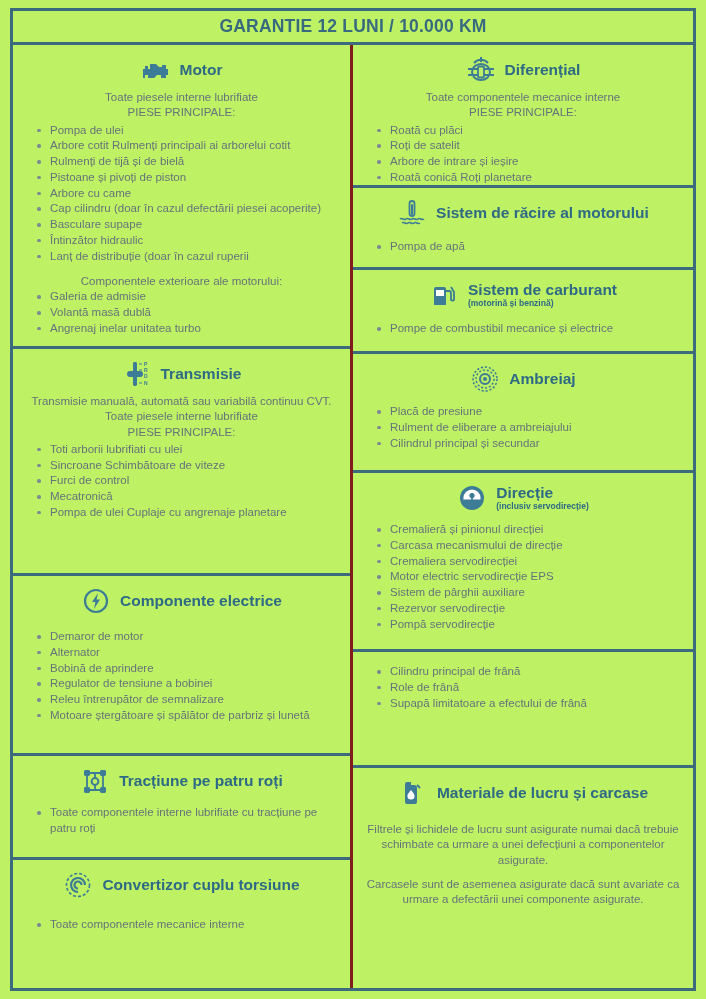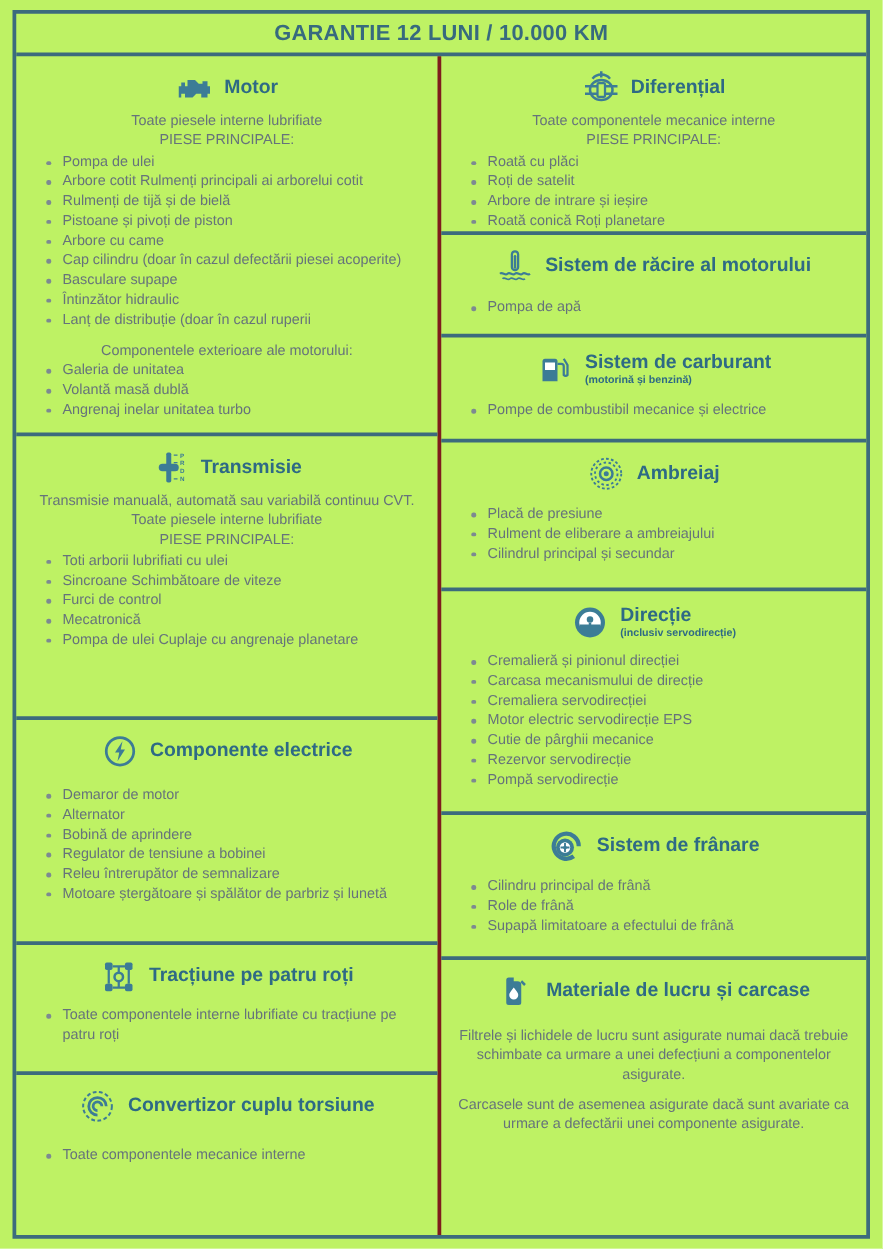"Galeria de unitatea" li { text: unitatea -> admisie }
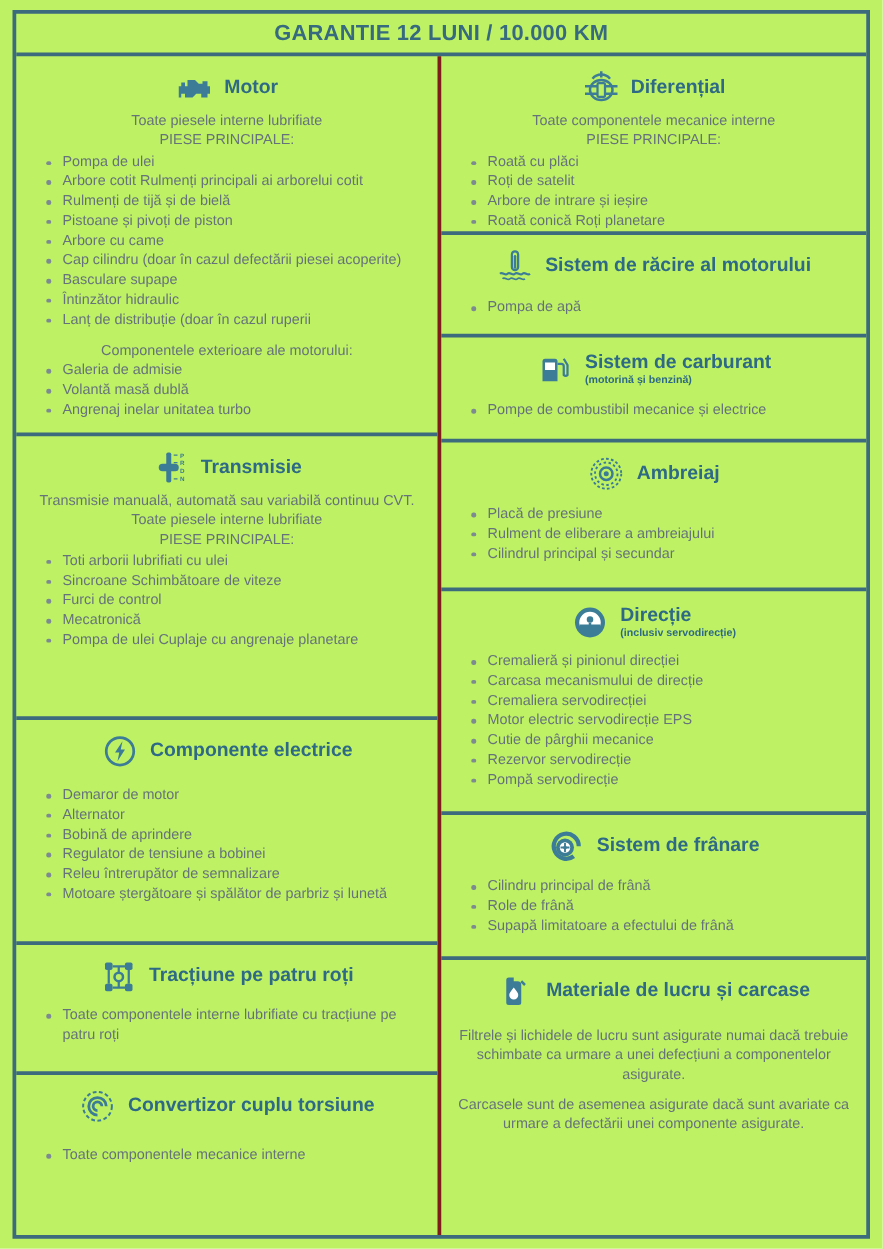"Cutie de pârghii mecanice" li { text: Cutie de pârghii mecanice -> Sistem de pârghii auxiliare }
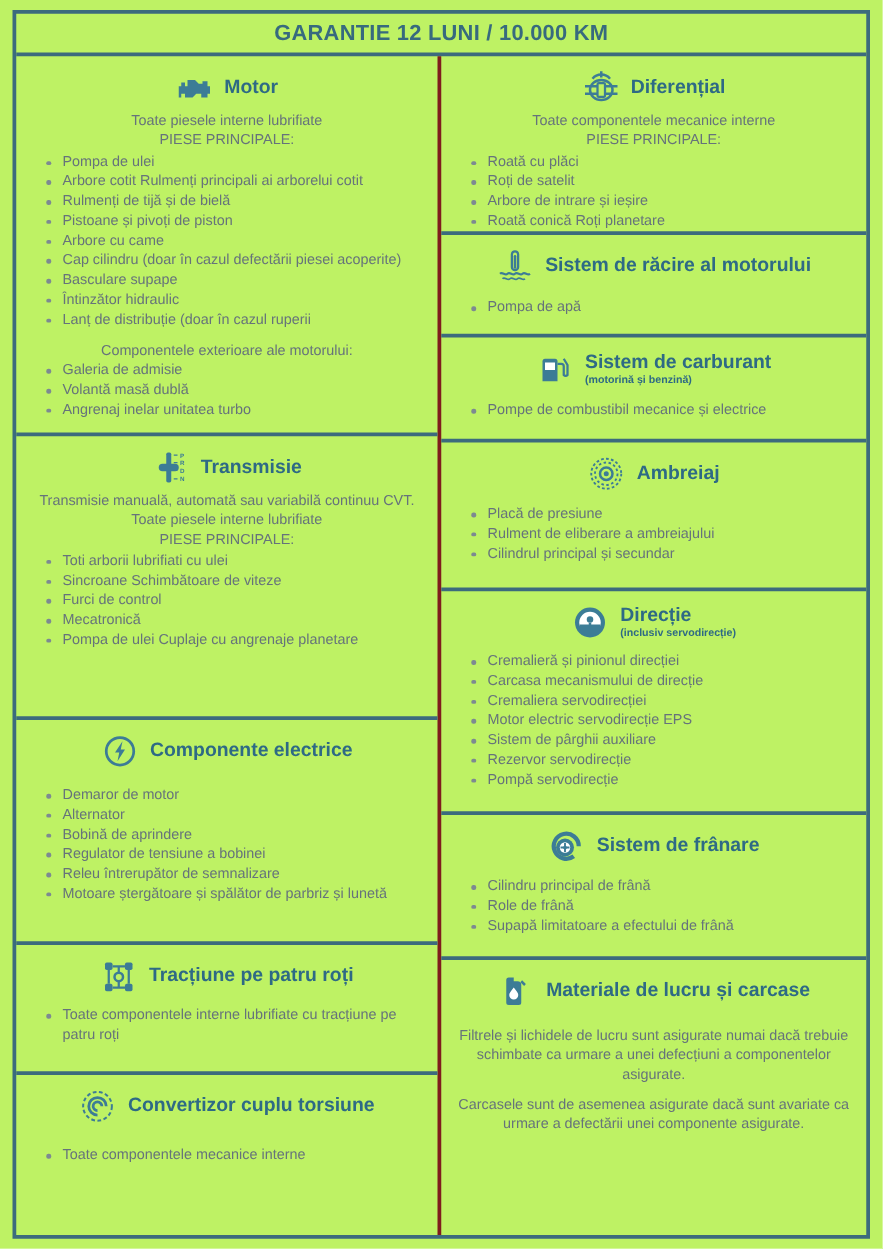"Sistem de frânare" div.card-head { html: <div> <span> <svg> <path></path> <circle></circle> <circle></circle> <path></path> <circle></circle> </svg> </span> <span> <span>Sistem de frânare</span> </span> </div> -> none }
